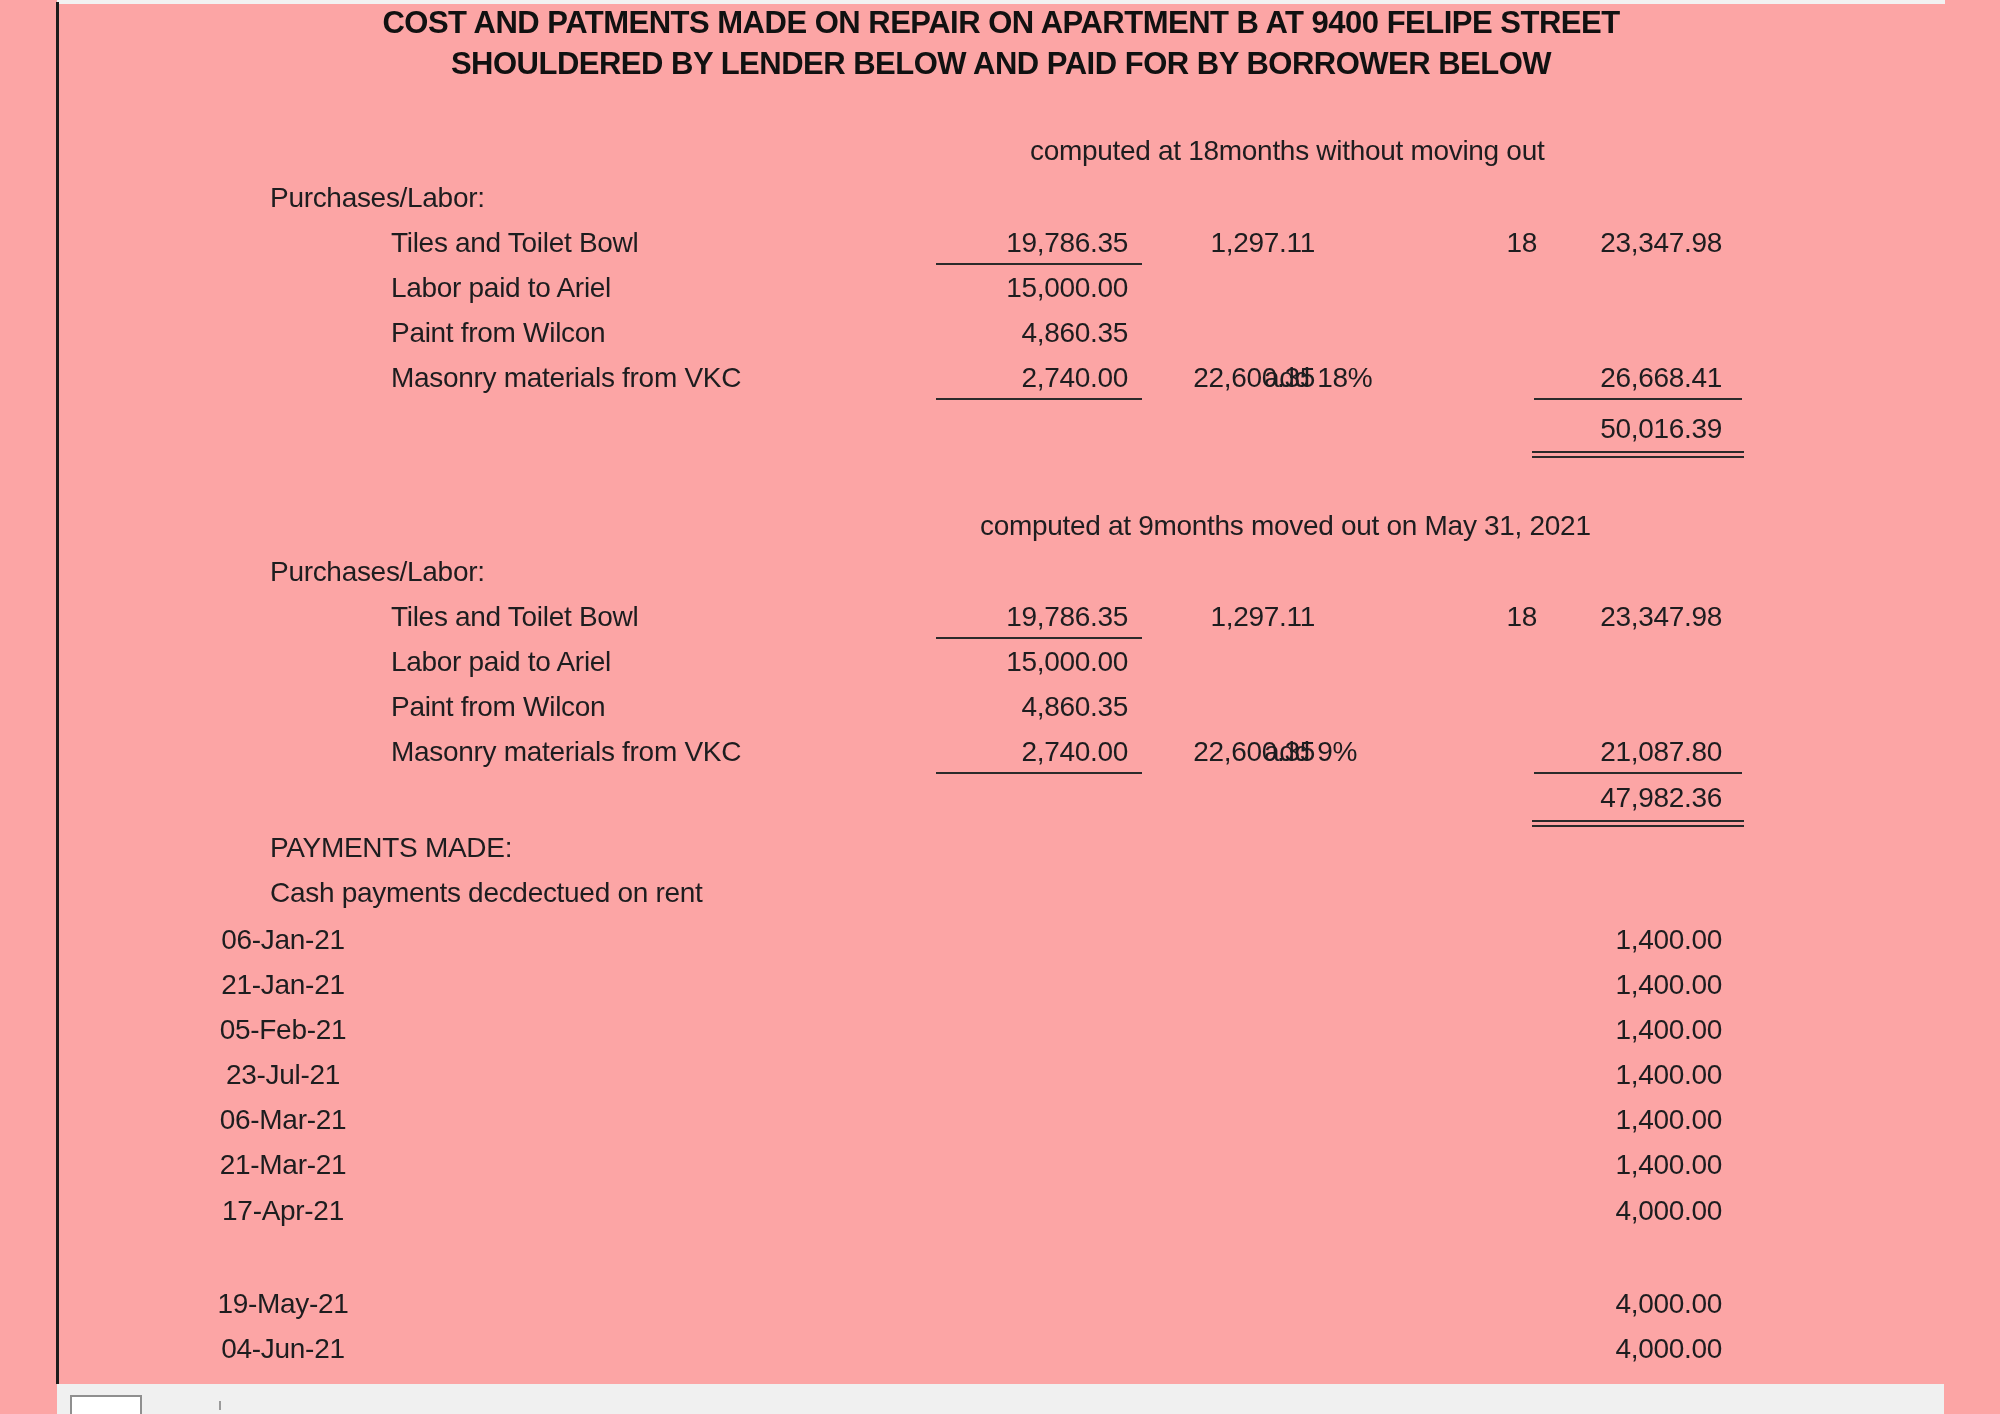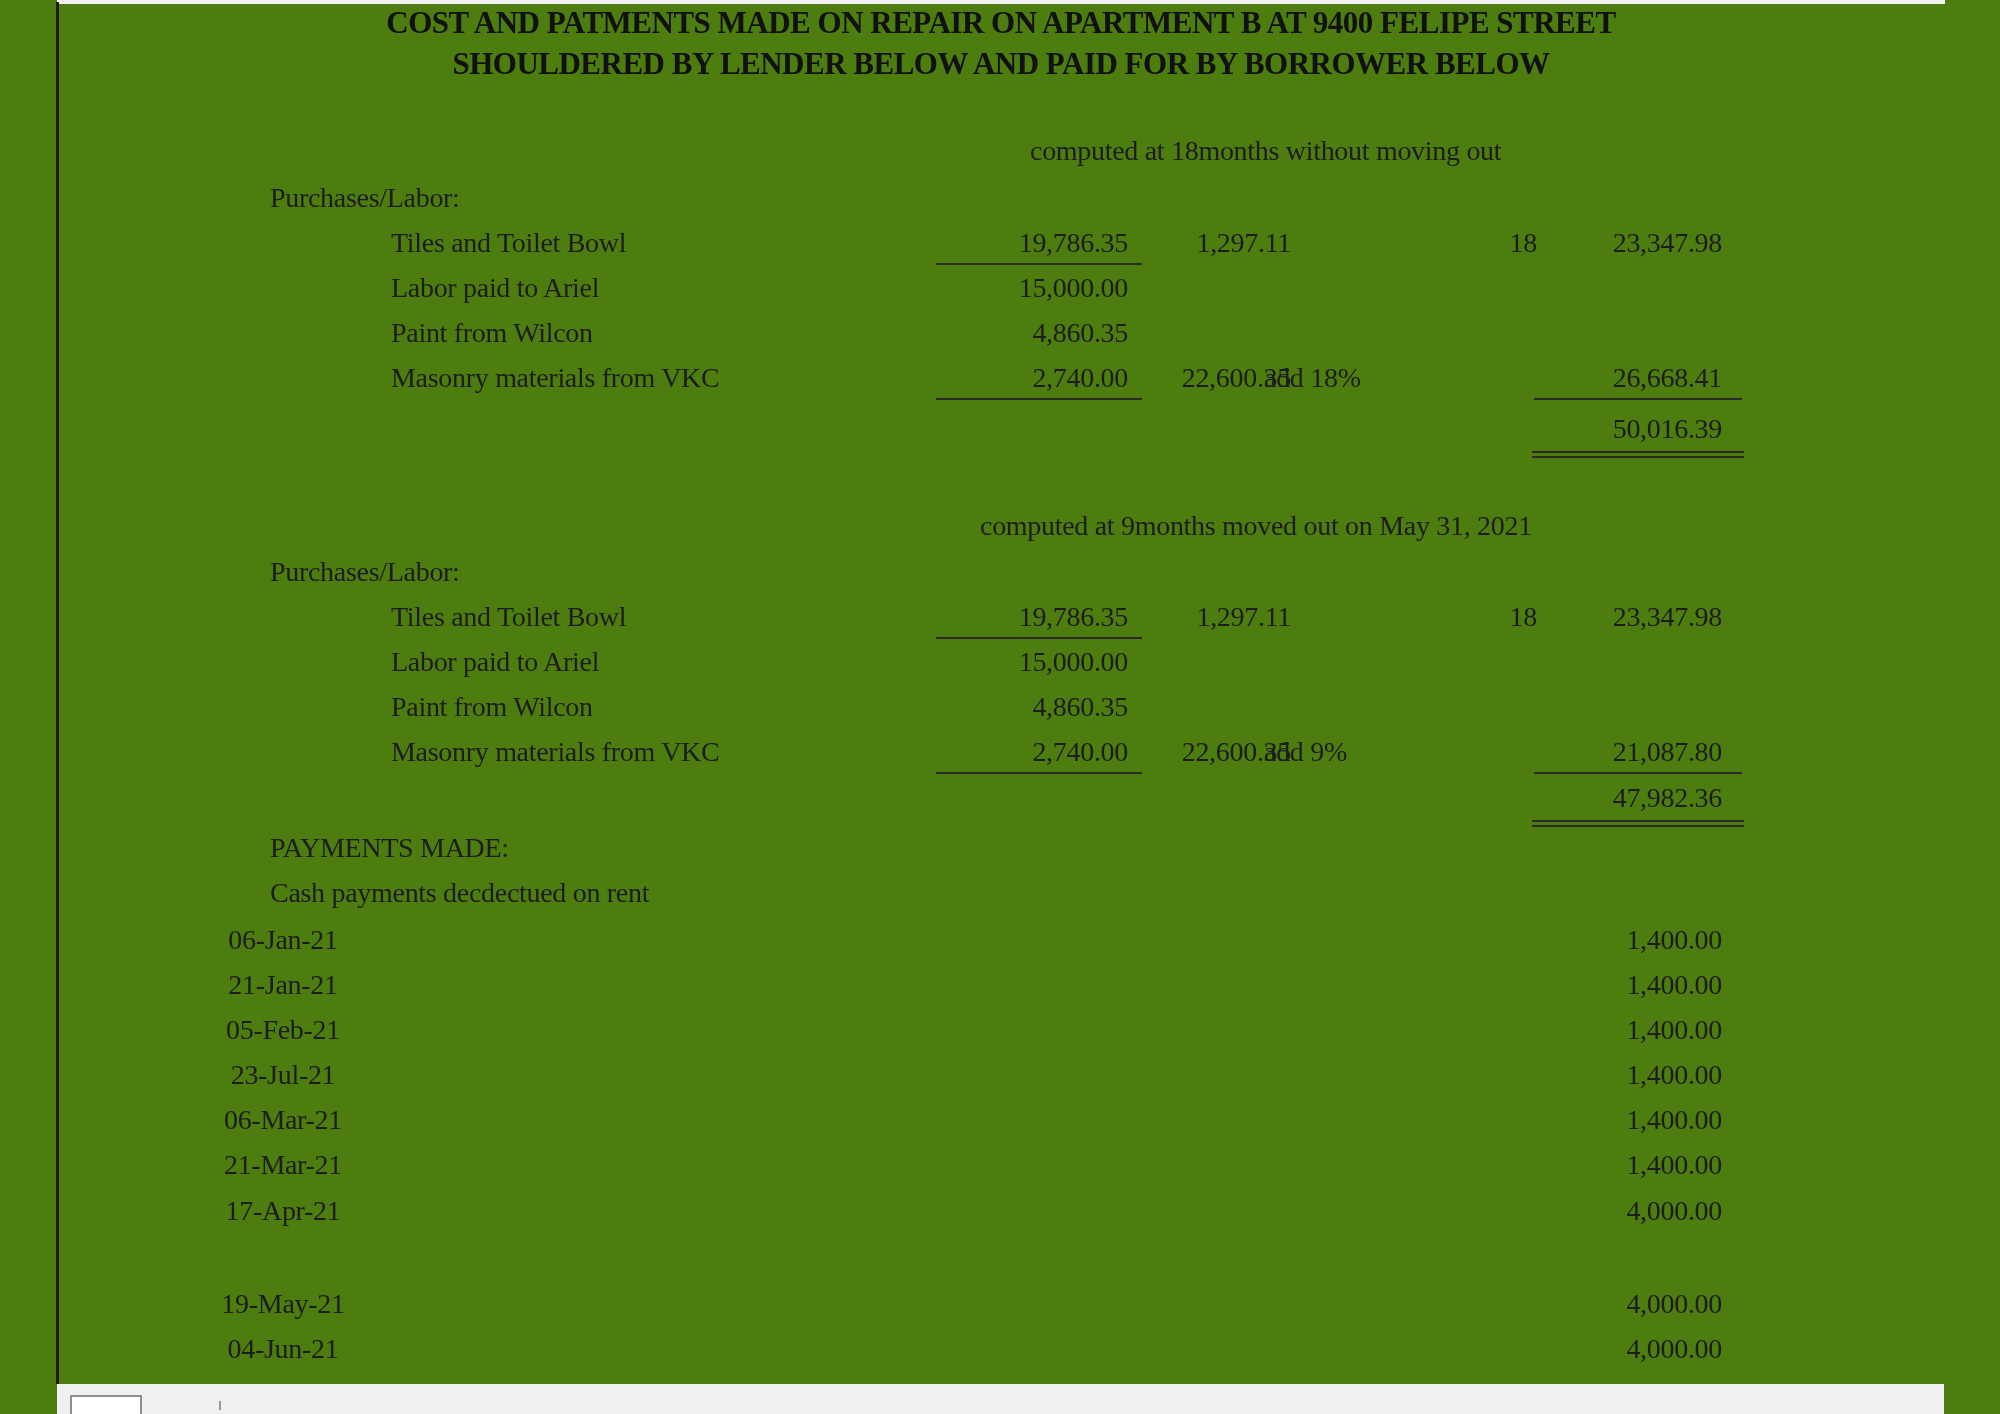"COST AND PATMENTS MADE ON" #screen { background: #4d7c0f -> #fca5a5; font-family: Liberation Serif, serif -> Liberation Sans, sans-serif }
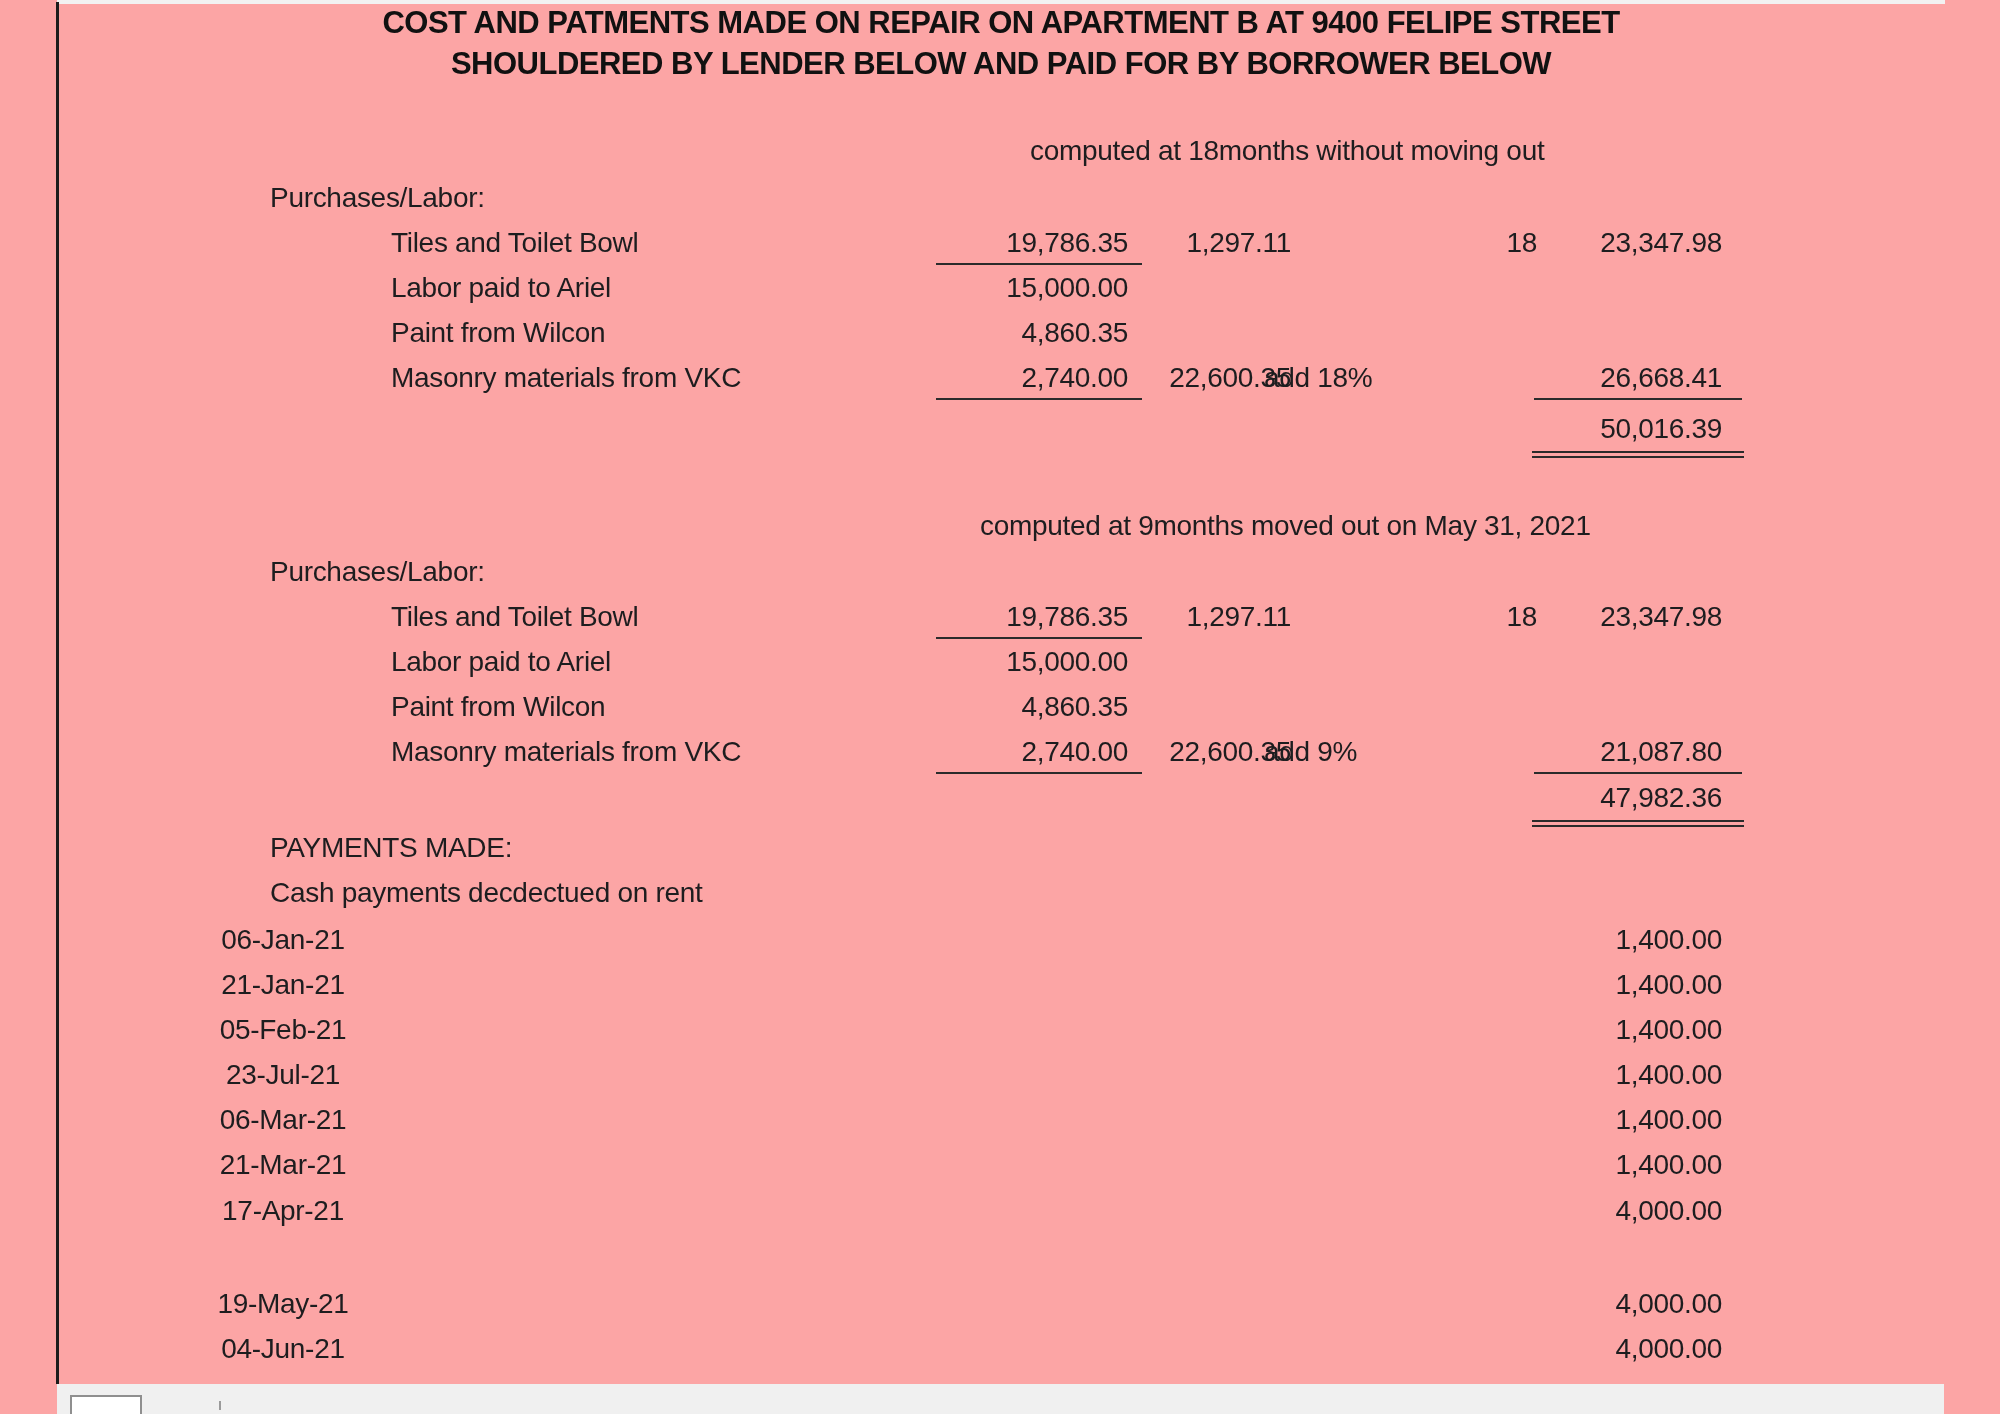"1,297.11" .c-sub { left: 986px -> 1010px }
